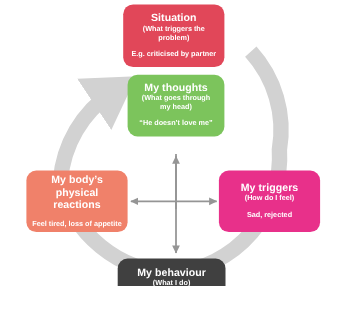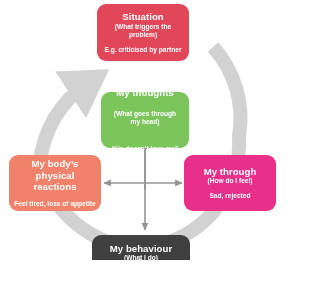"Situation" #stage { margin-left: none -> 15px }
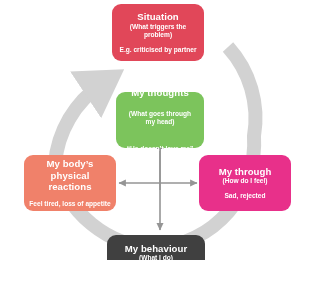"My thoughts" #node-thoughts { gap: 12px -> none; top: 92px -> 68px }
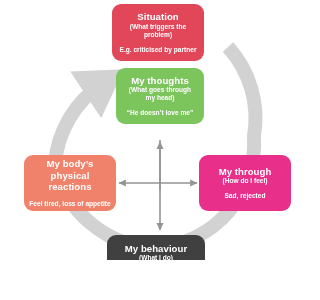"My through" div.title { text: through -> triggers }
